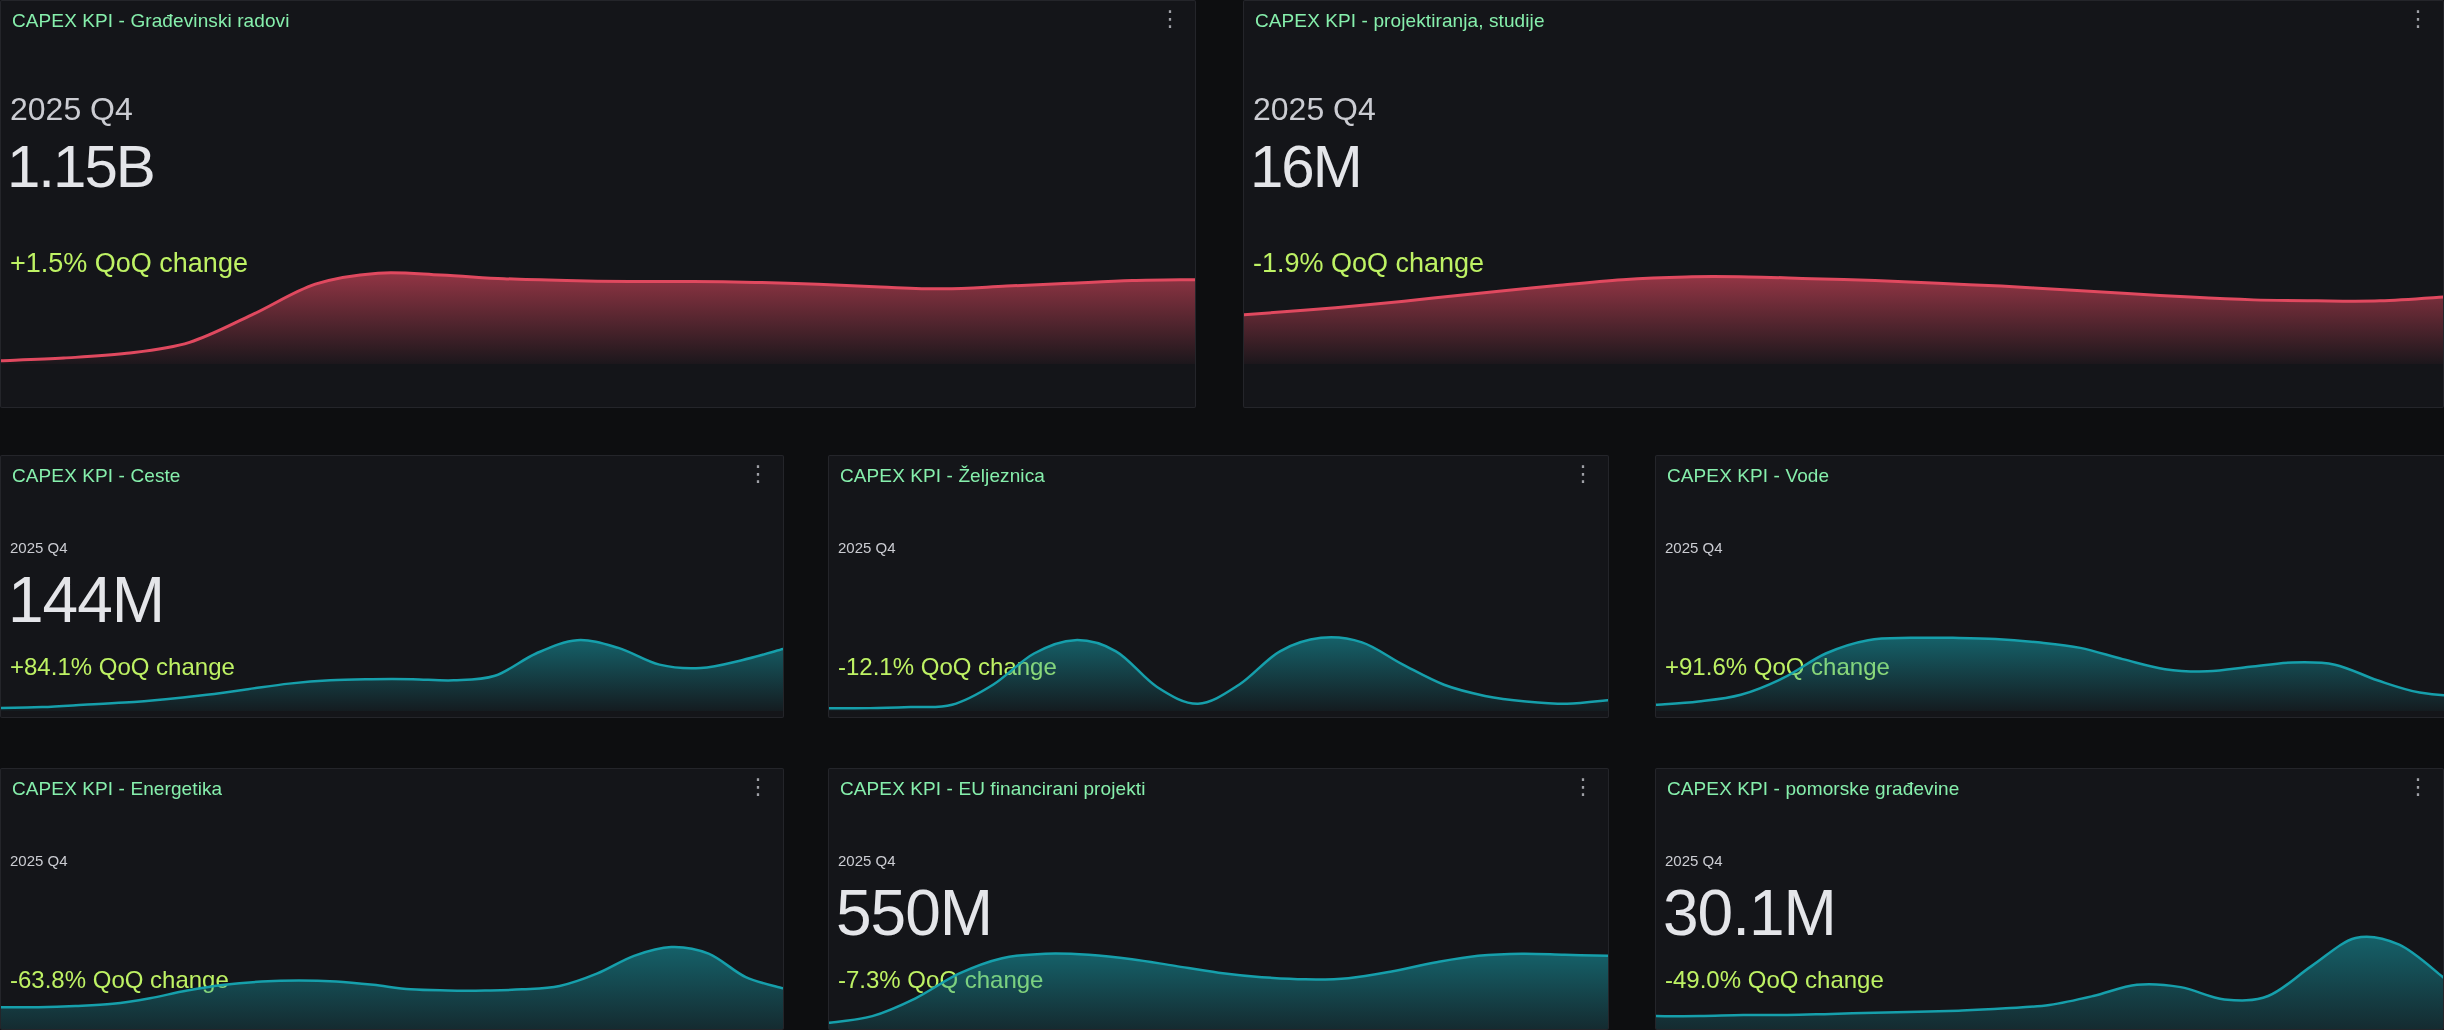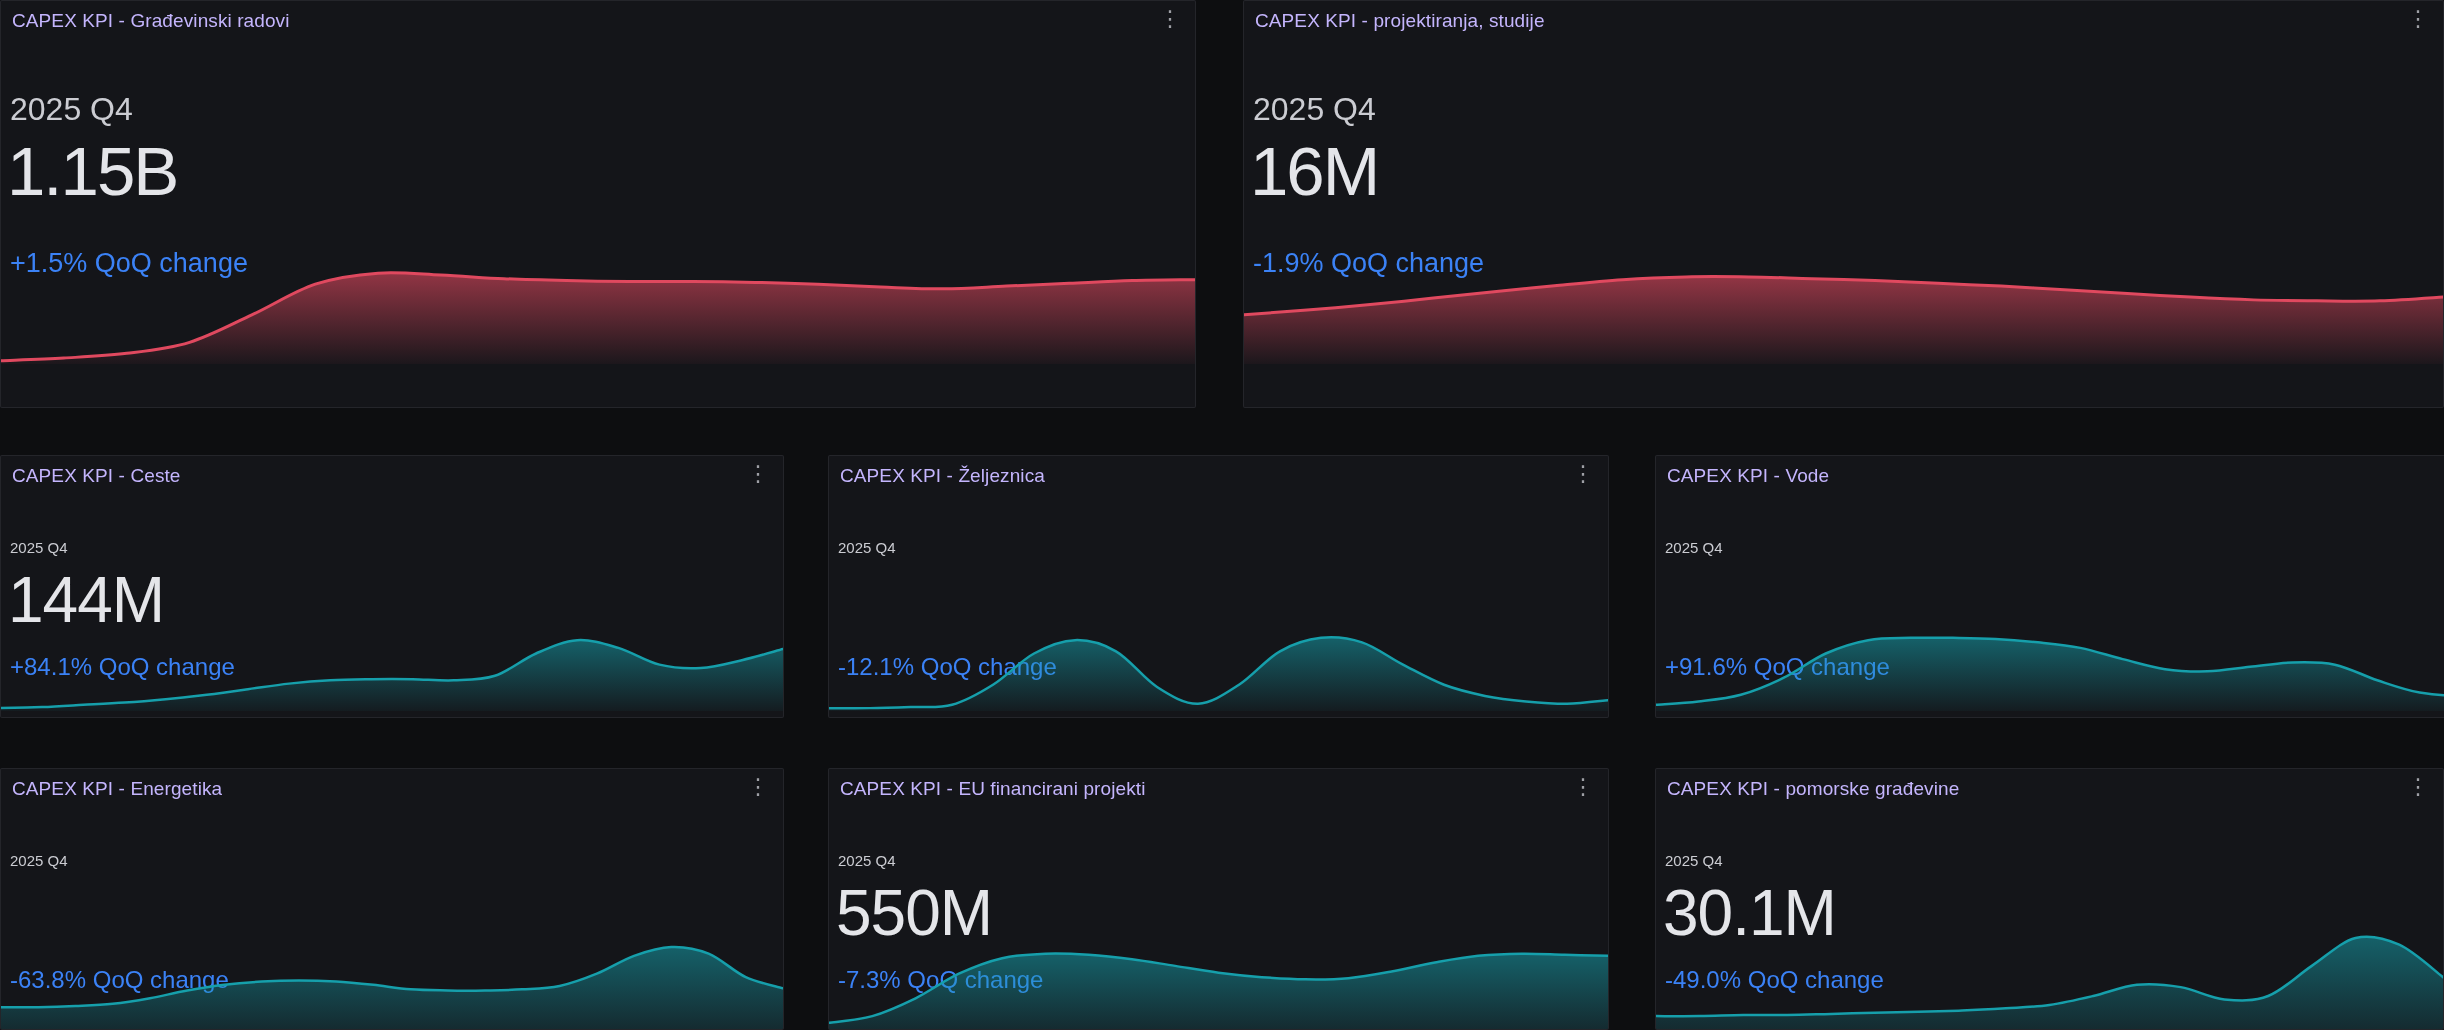"CAPEX KPI - Građevinski radovi" .ptitle { color: #c4b5fd -> #86efac }
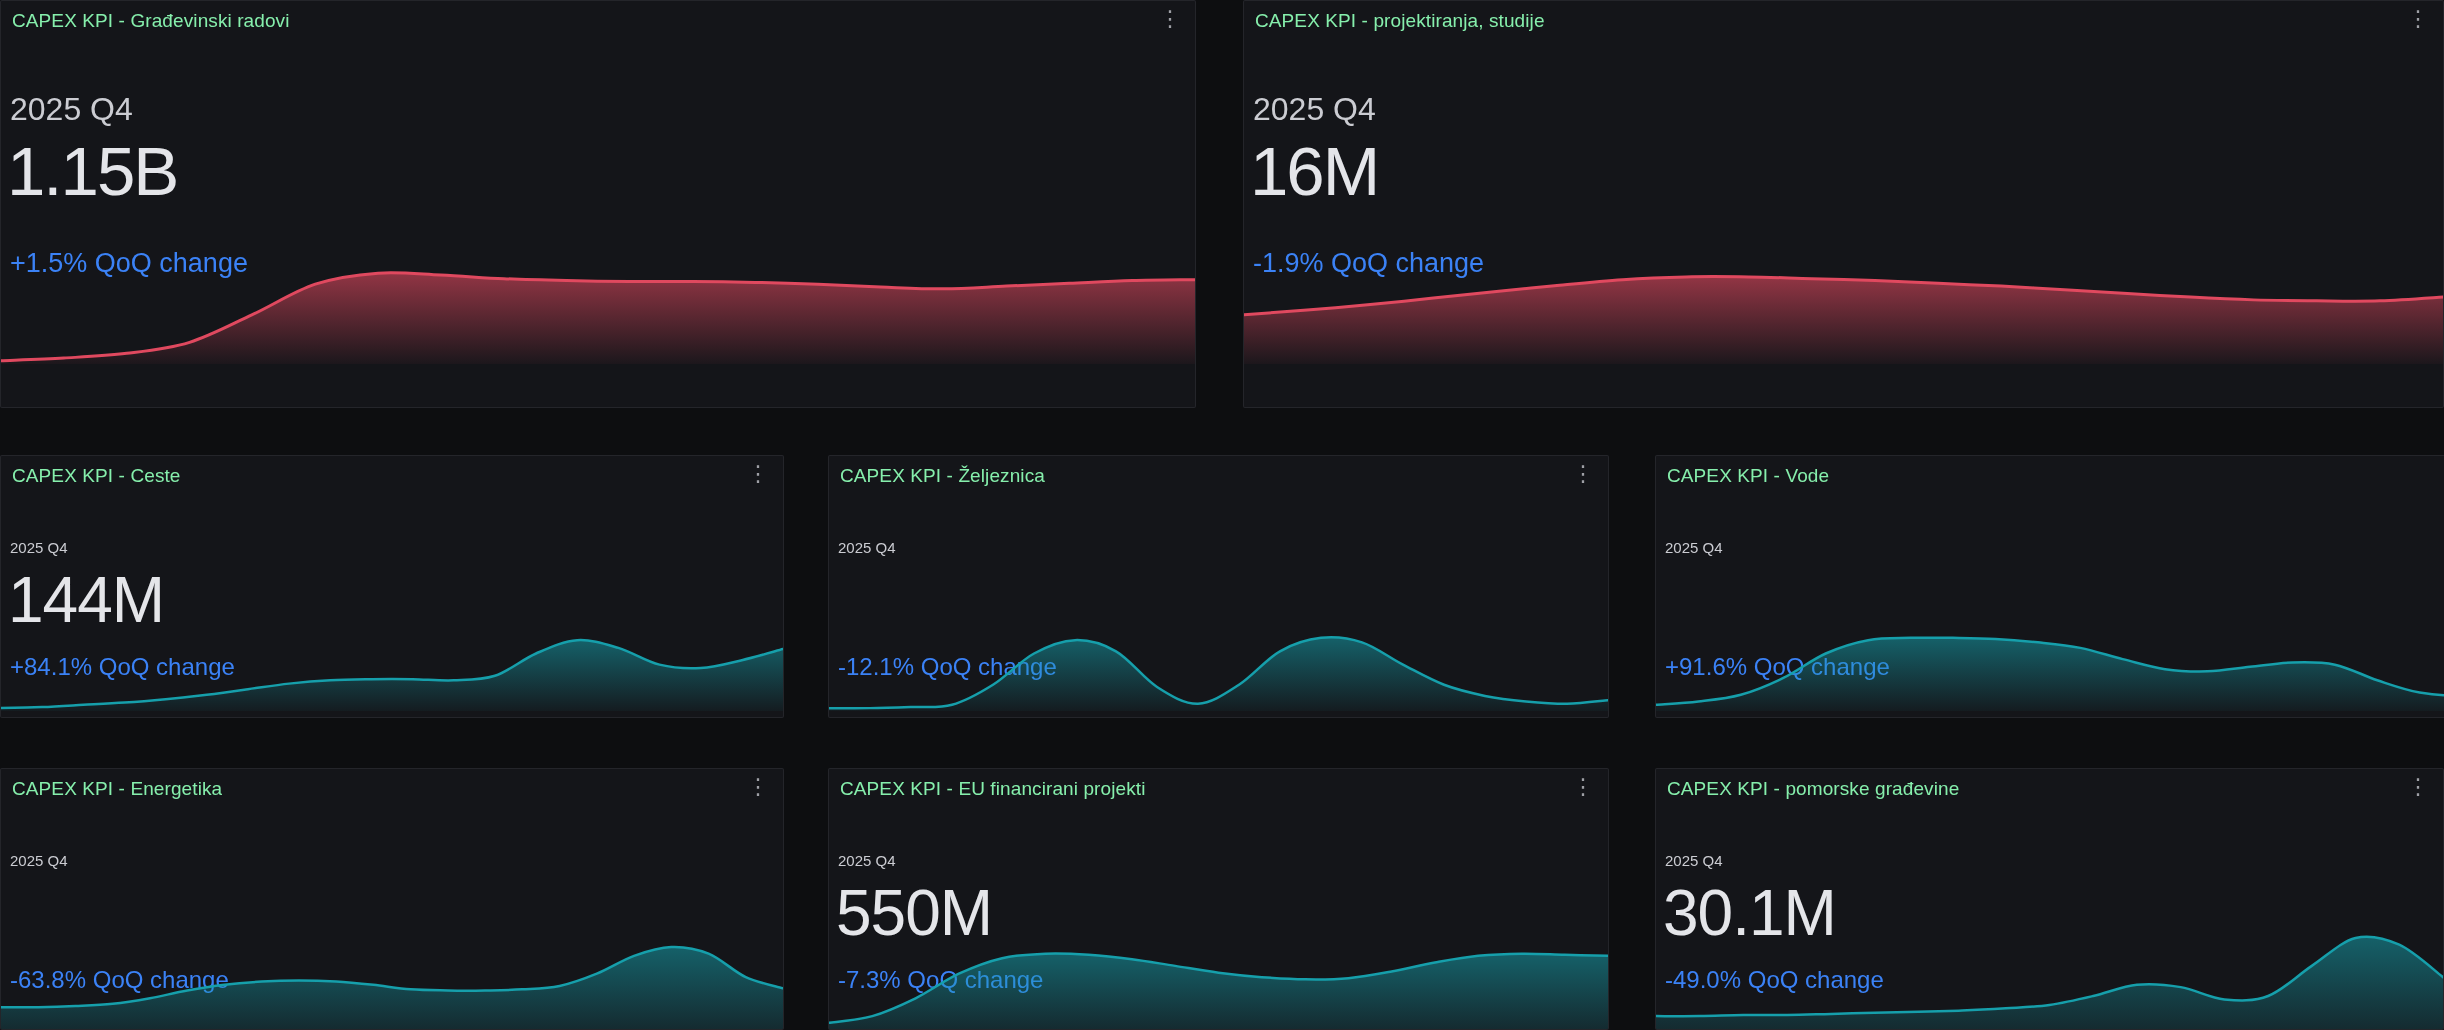"1.15B" .big .value { font-size: 69px -> 60px }
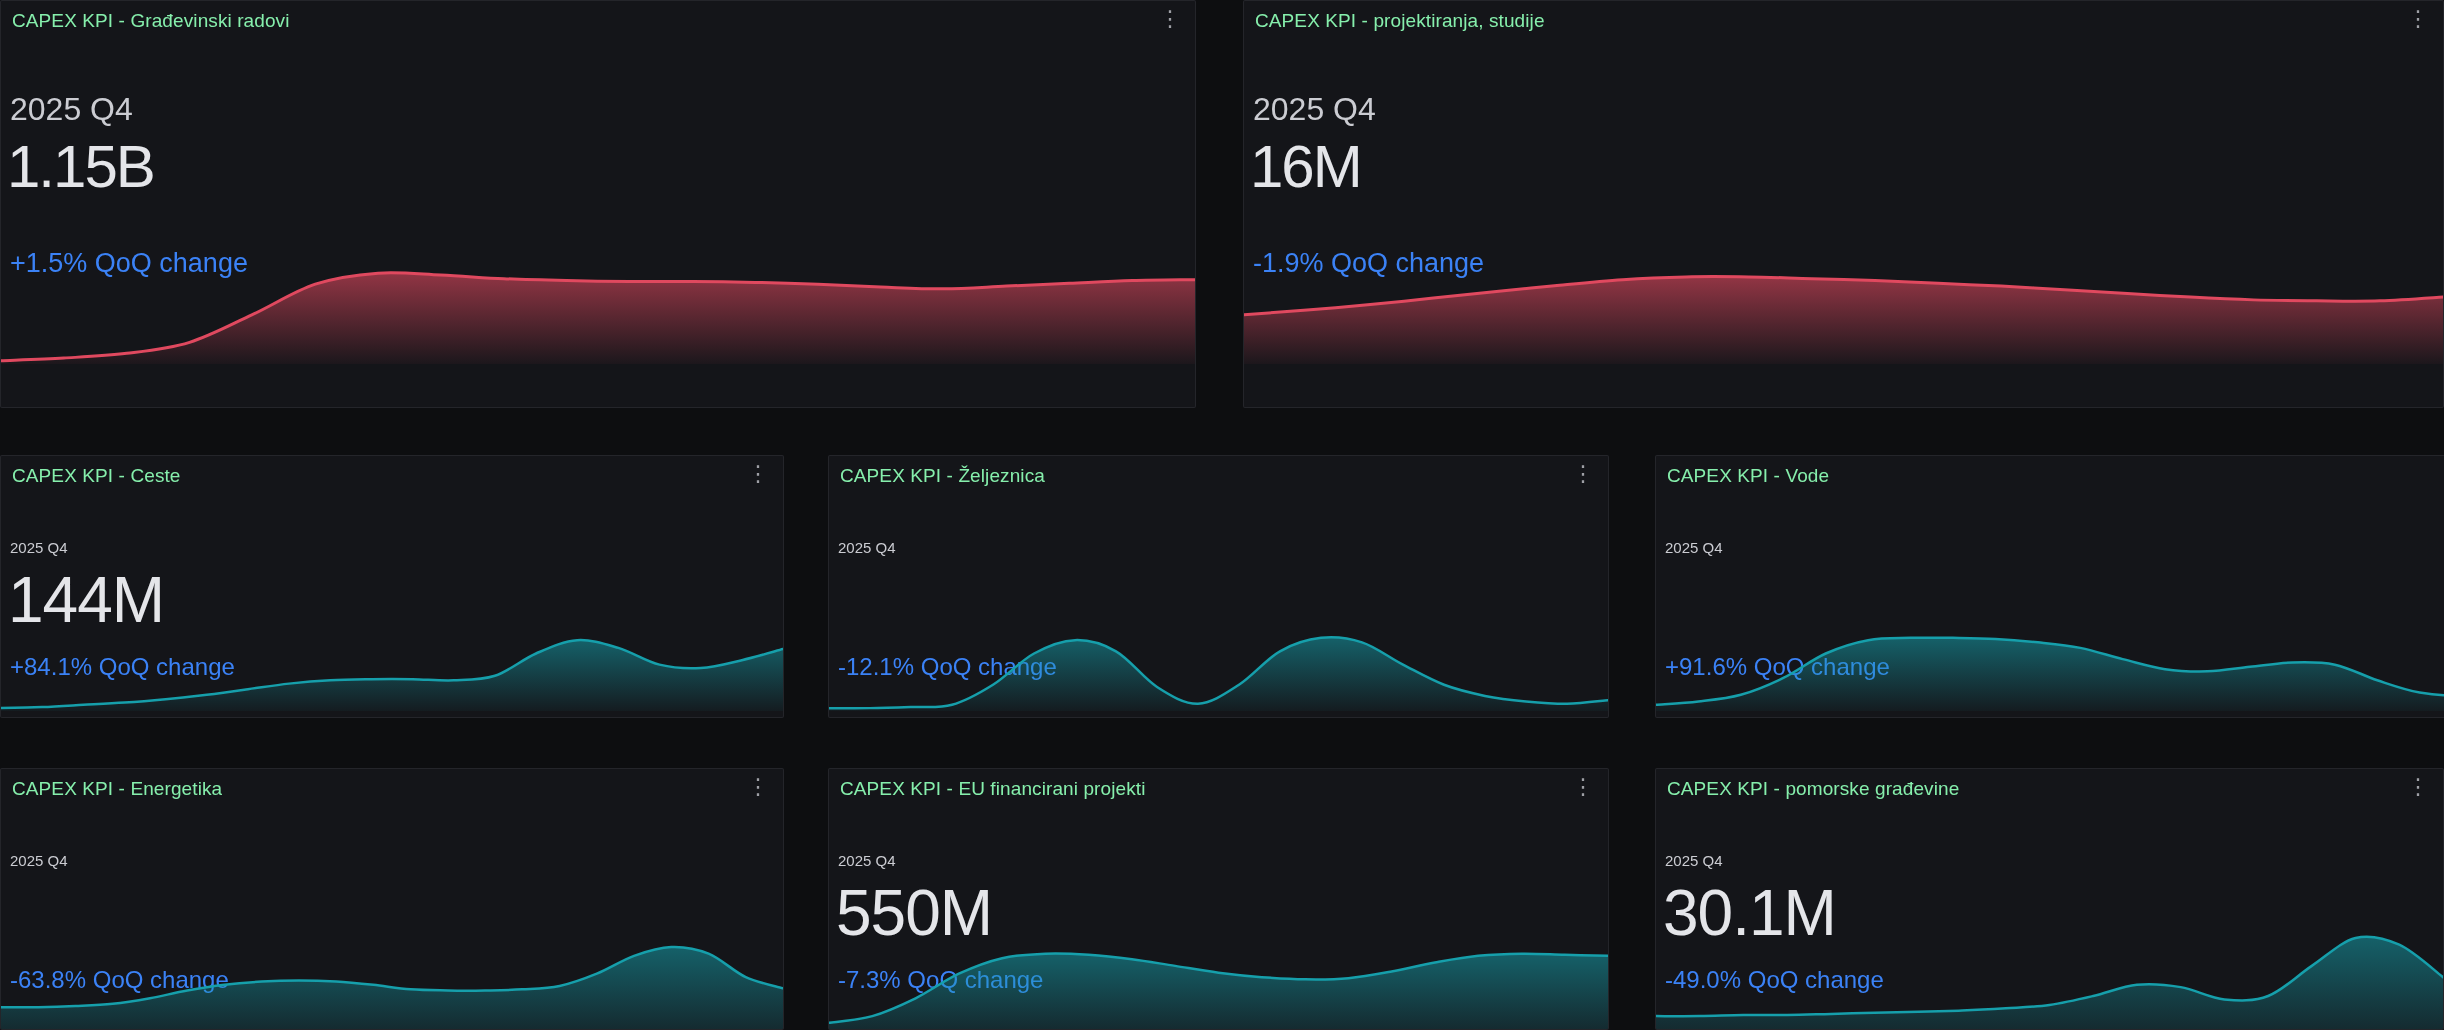"+1.5% QoQ change" .change { color: #3b82f6 -> #bef264 }
